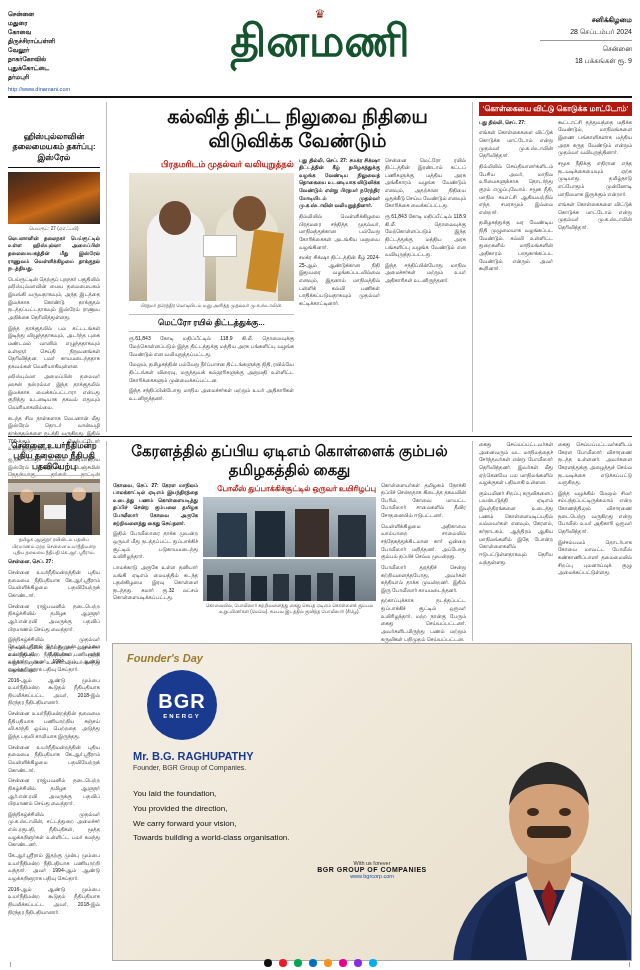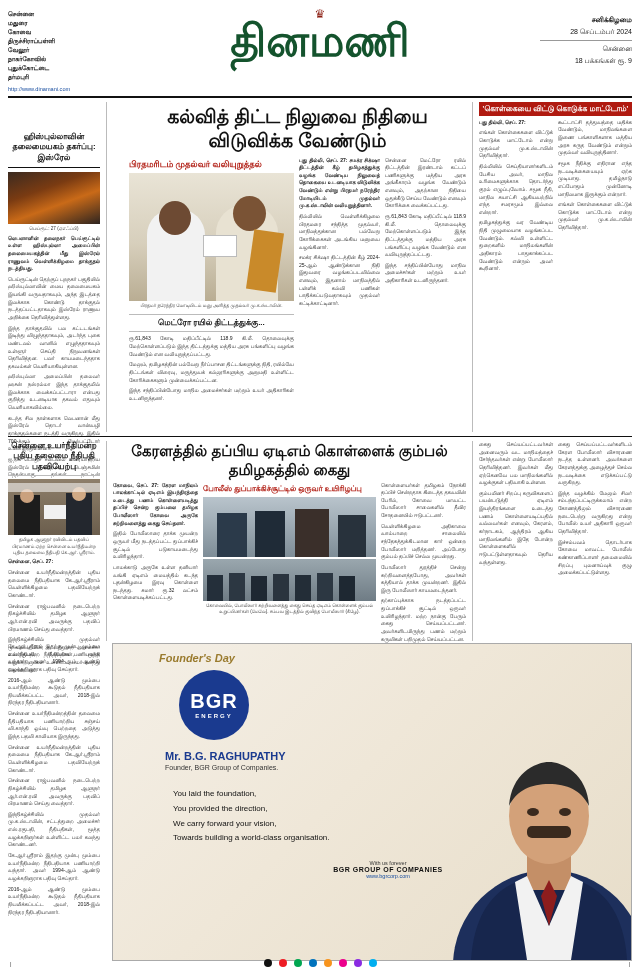"பிரதமரிடம் முதல்வர் வலியுறுத்தல்" .subhead { text-align: left -> right }
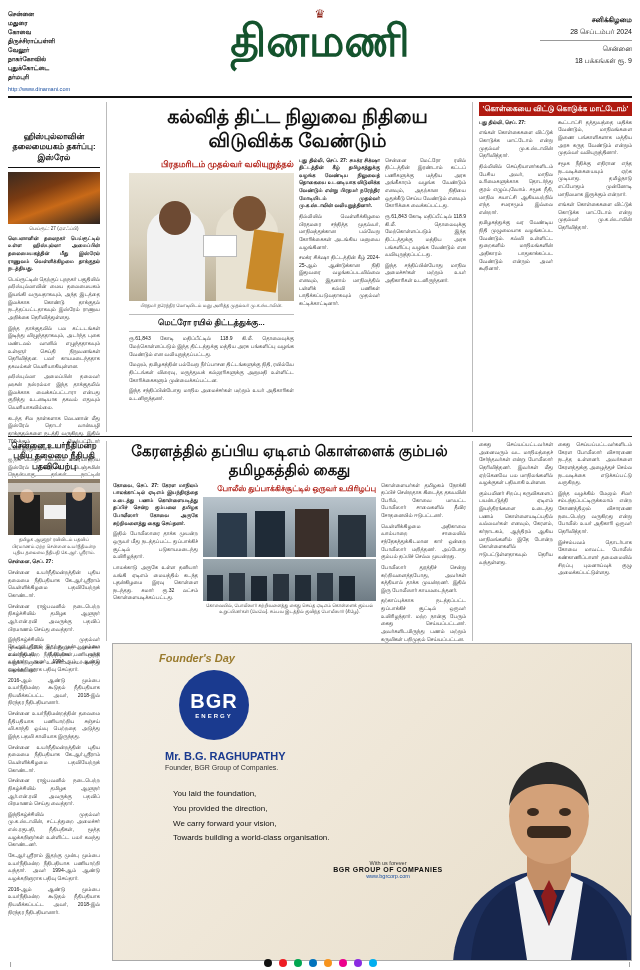"Founder's Day" .ad { padding-left: 32px -> none }
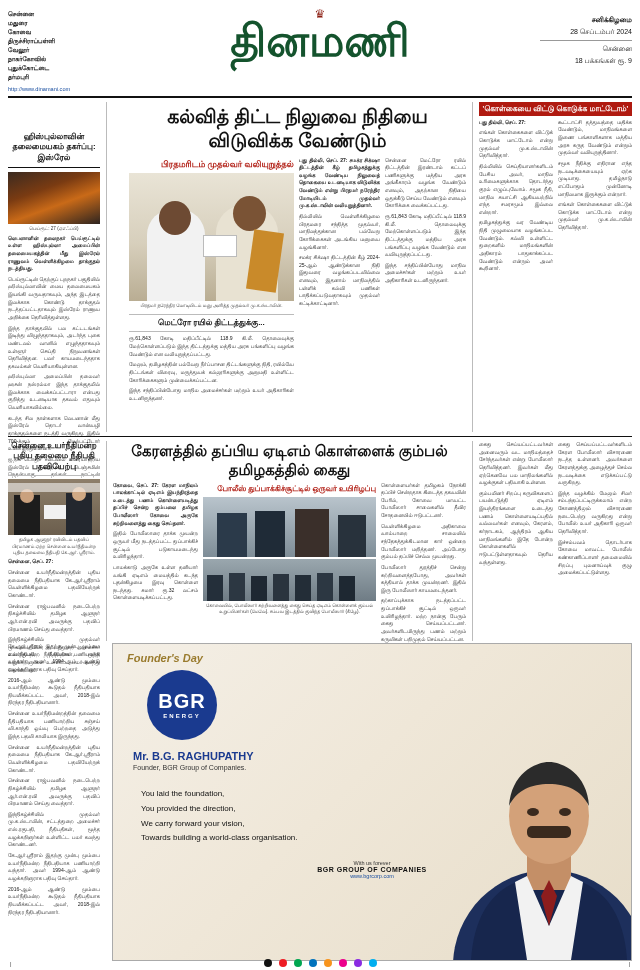"You laid the foundation," .ad-lines { margin: 16px 0 0 28px -> 16px 0 0 20px }
